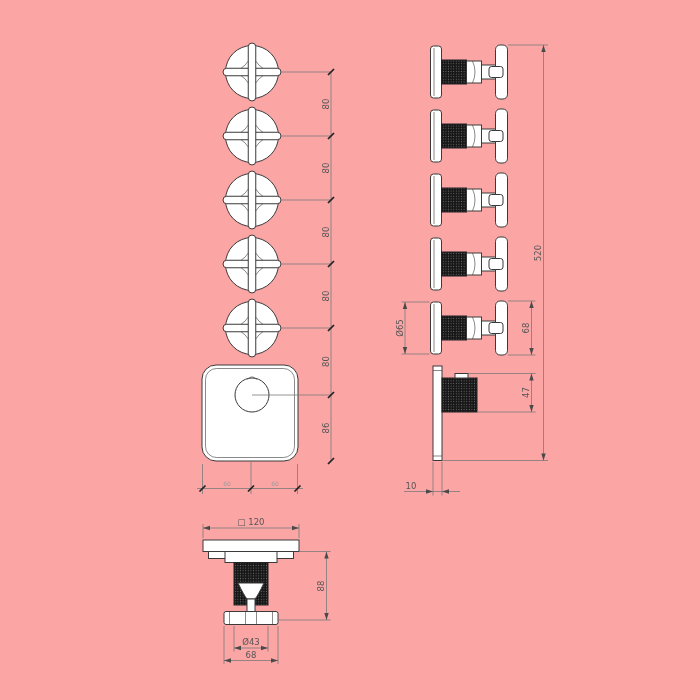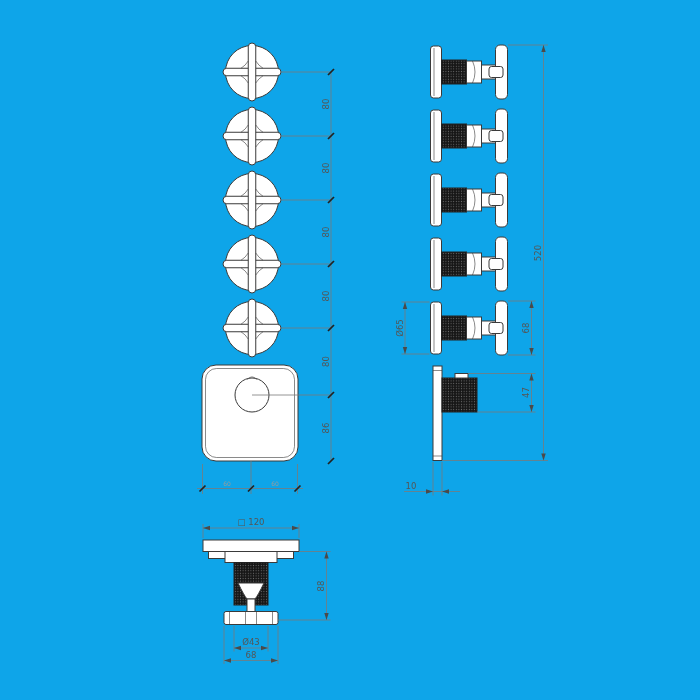"10" .canvas { background: #0ea5e9 -> #fca5a5 }
